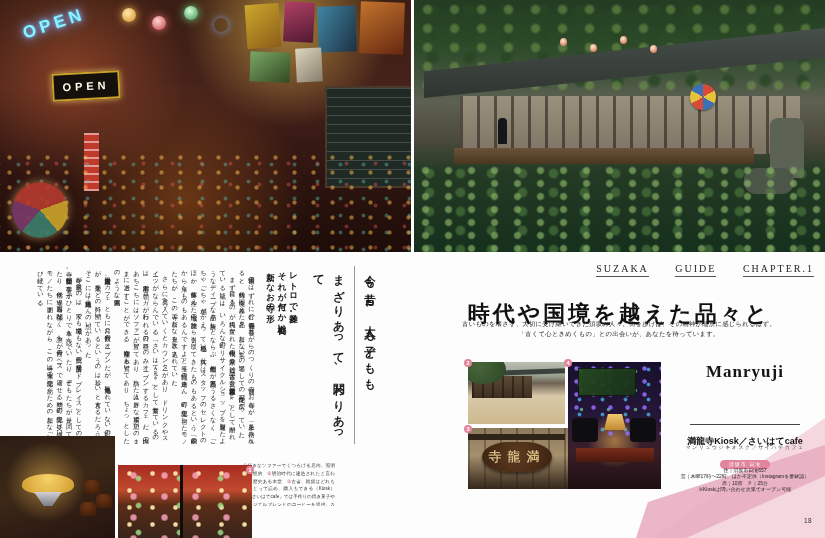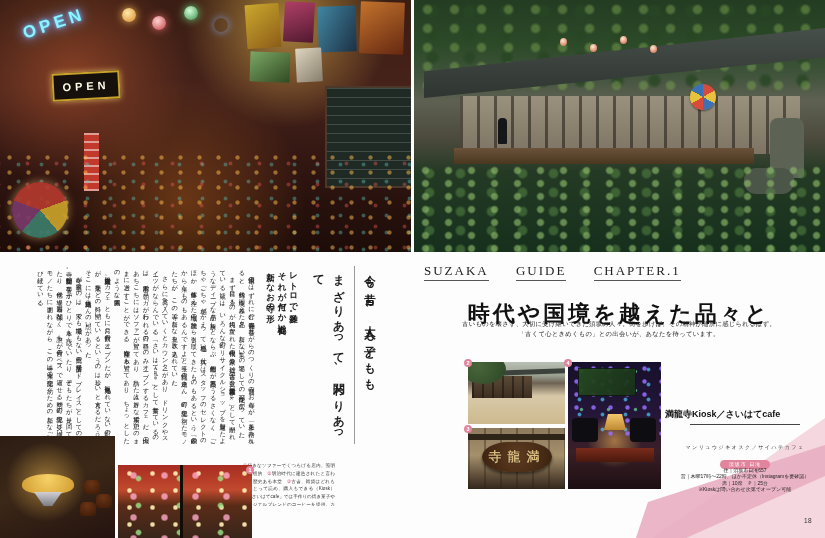"SUZAKA GUIDE CHAPTER.1" #kicker { font-size: 13px -> 10px; text-align: left -> right }
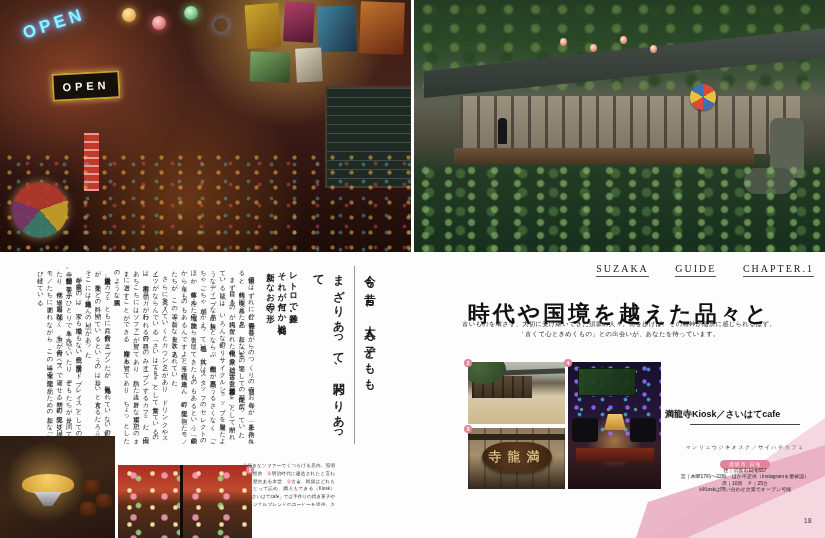"Manryuji" div { html: none -> <div>Manryuji</div> }
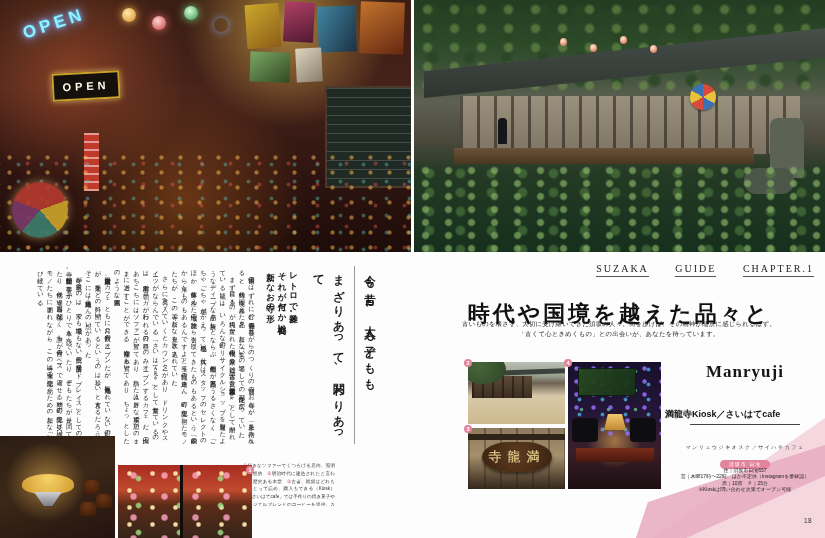"満龍寺Kiosk／さいはてcafe" #shop-name-jp { text-align: left -> center; top: 408px -> 435px }
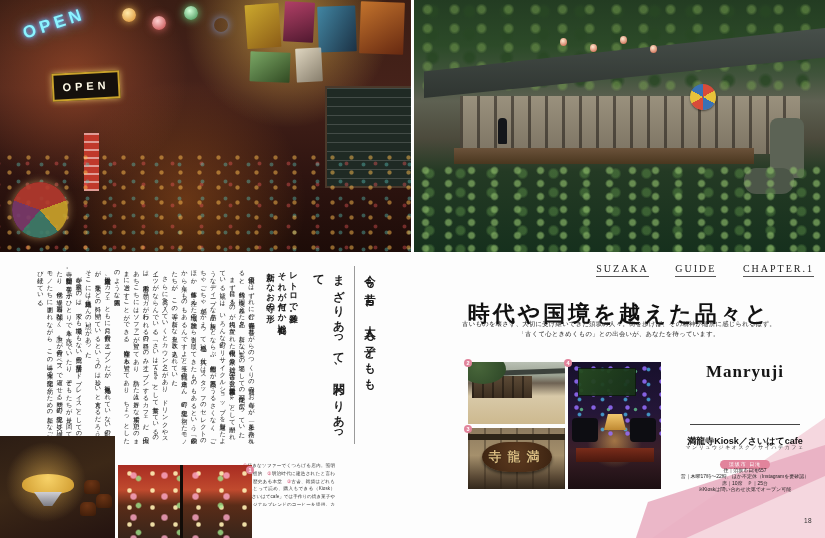"寺龍満" #photo-sign { padding-left: none -> 25px }
